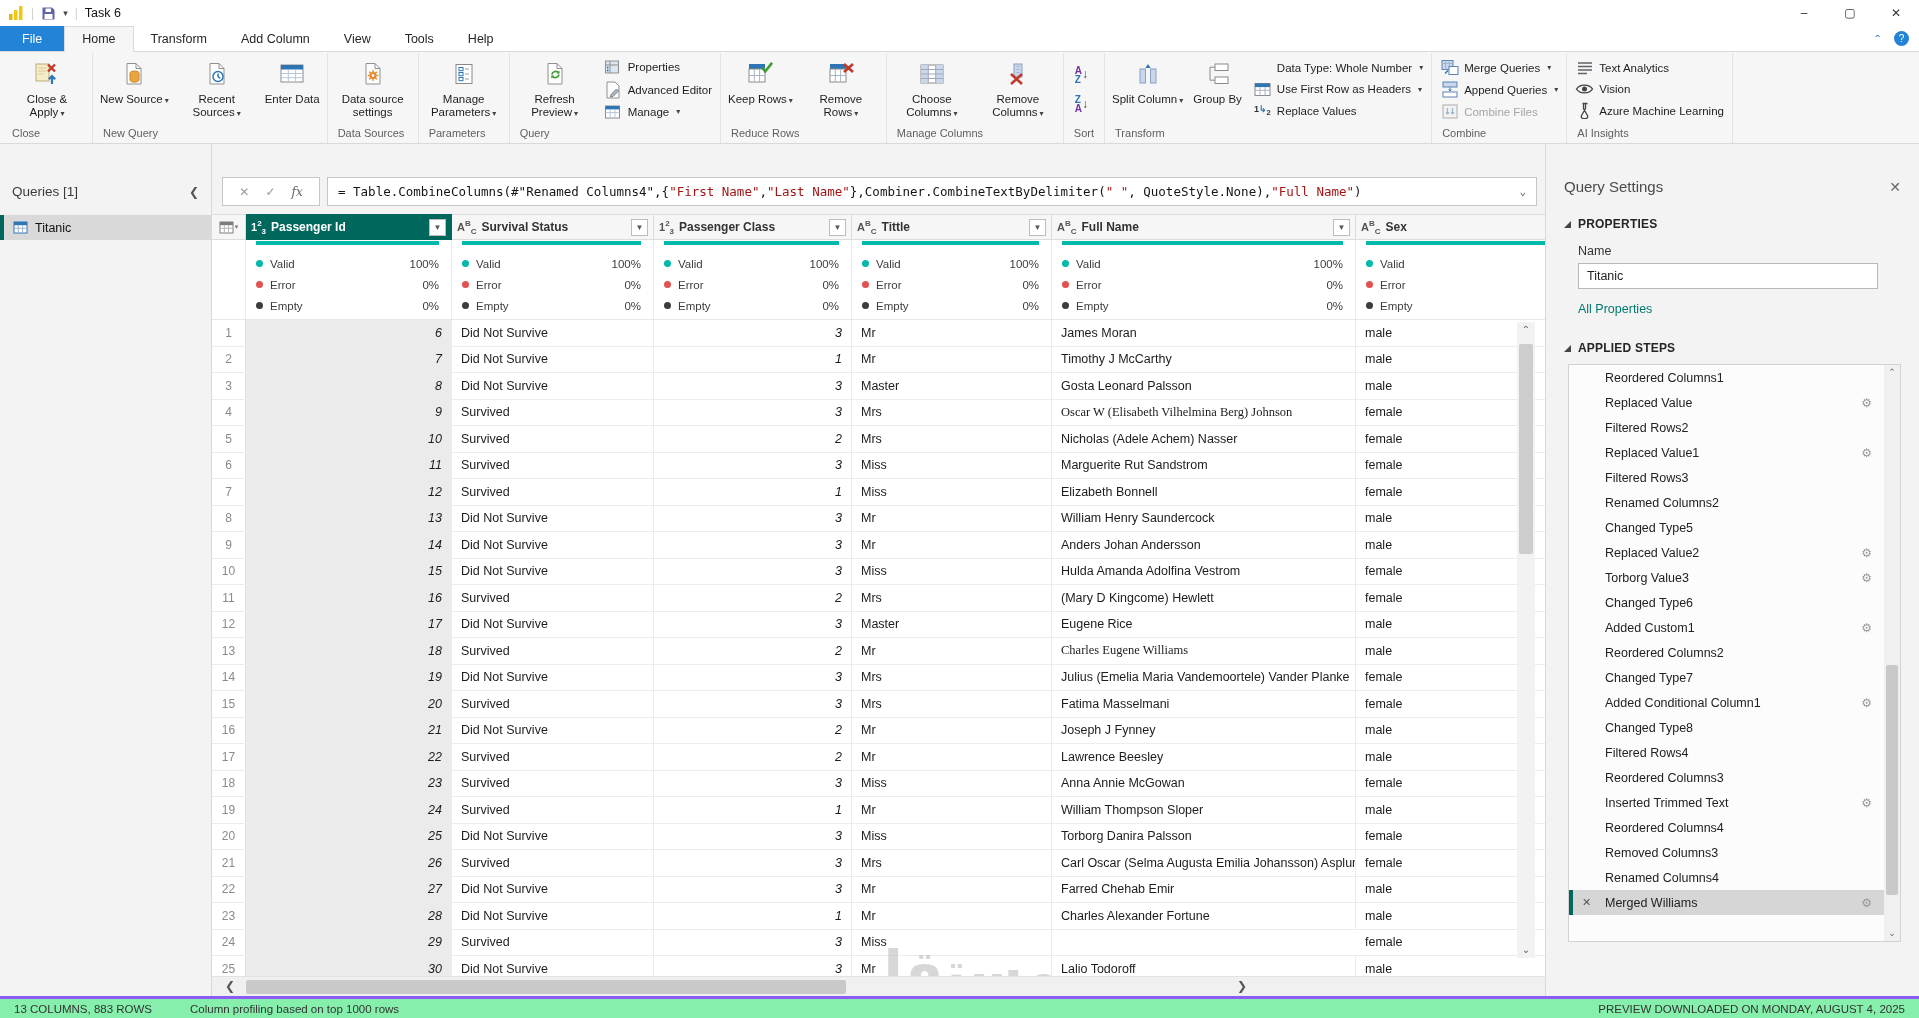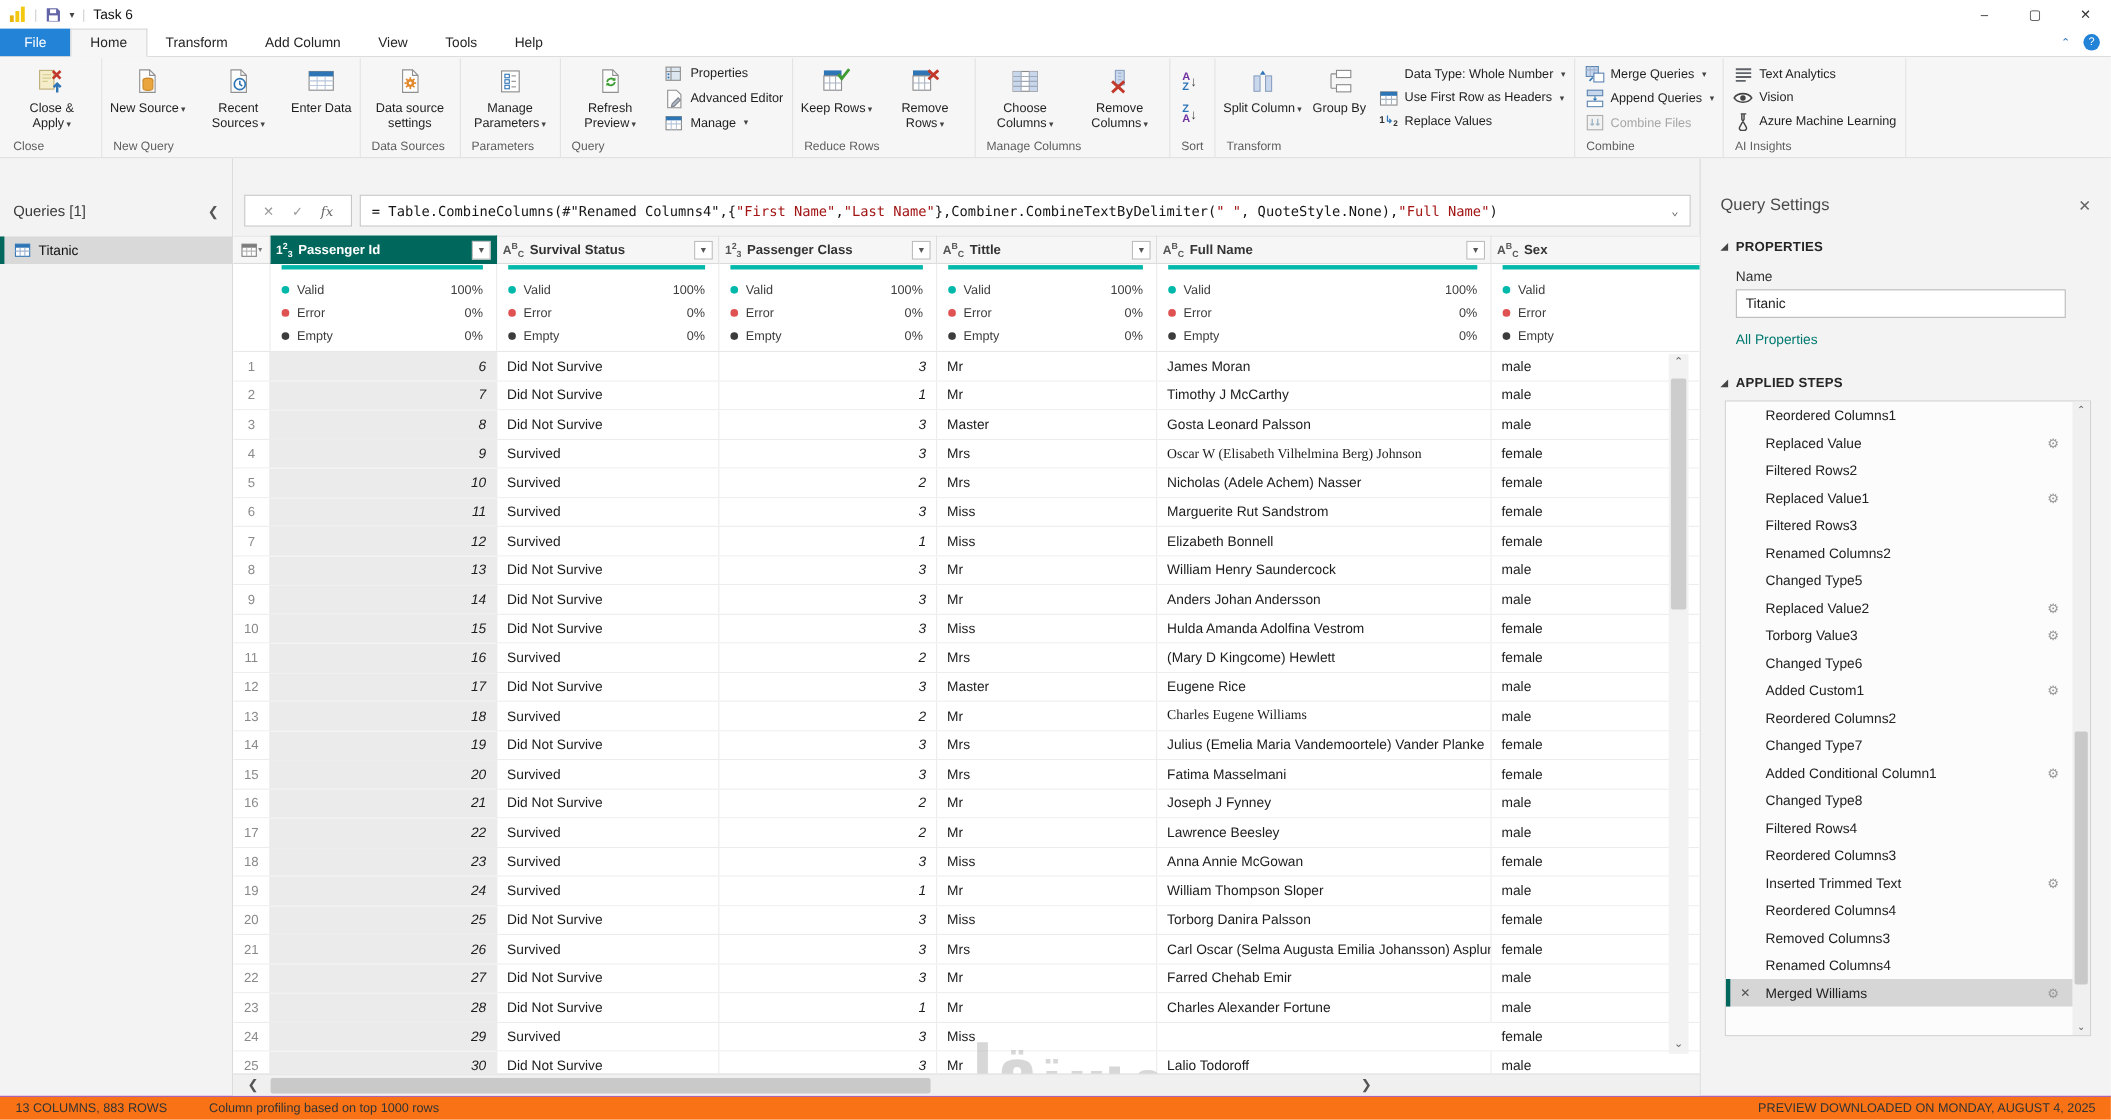"13 COLUMNS, 883 ROWS" .statusbar { background: #f97316 -> #86efac; border-top: 1px solid #8b5cf6 -> 3px solid #8b5cf6 }
